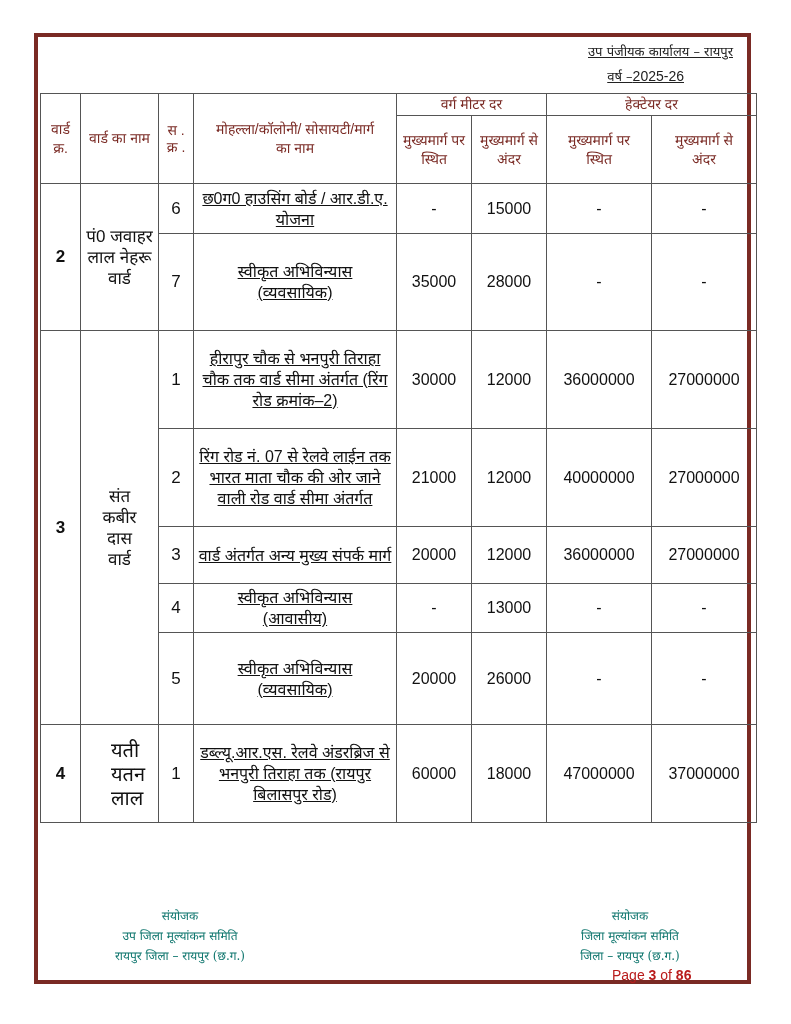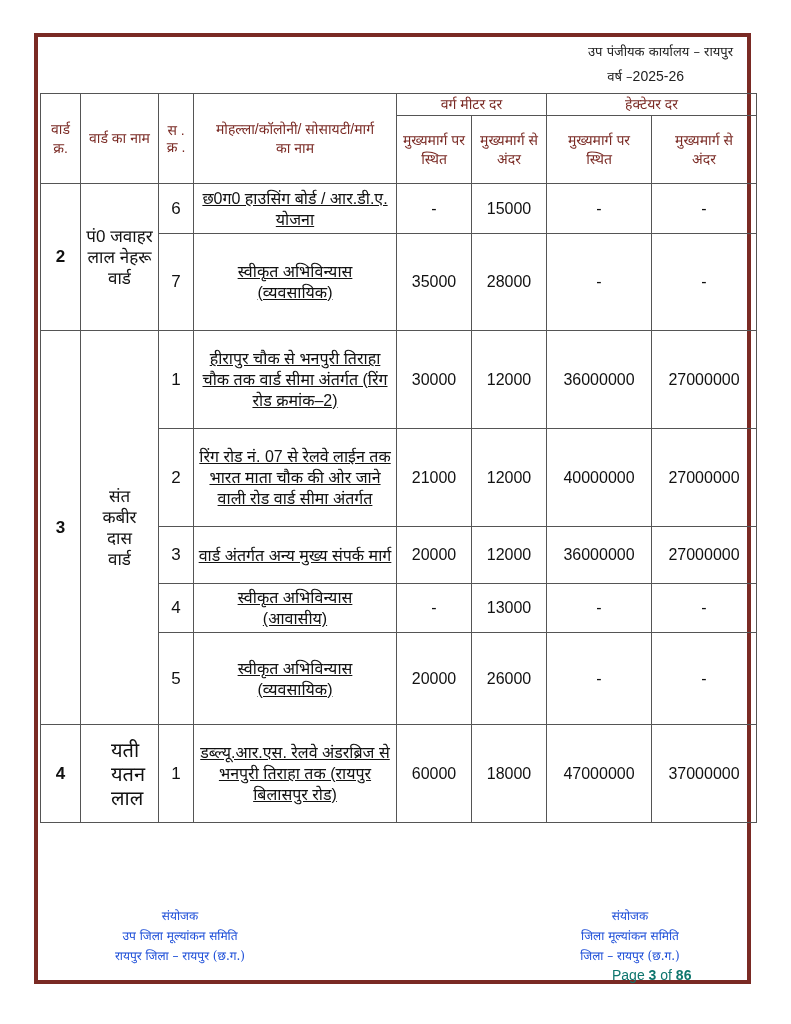"उप पंजीयक कार्यालय – रायपुर" .office-header { text-decoration: none -> underline }
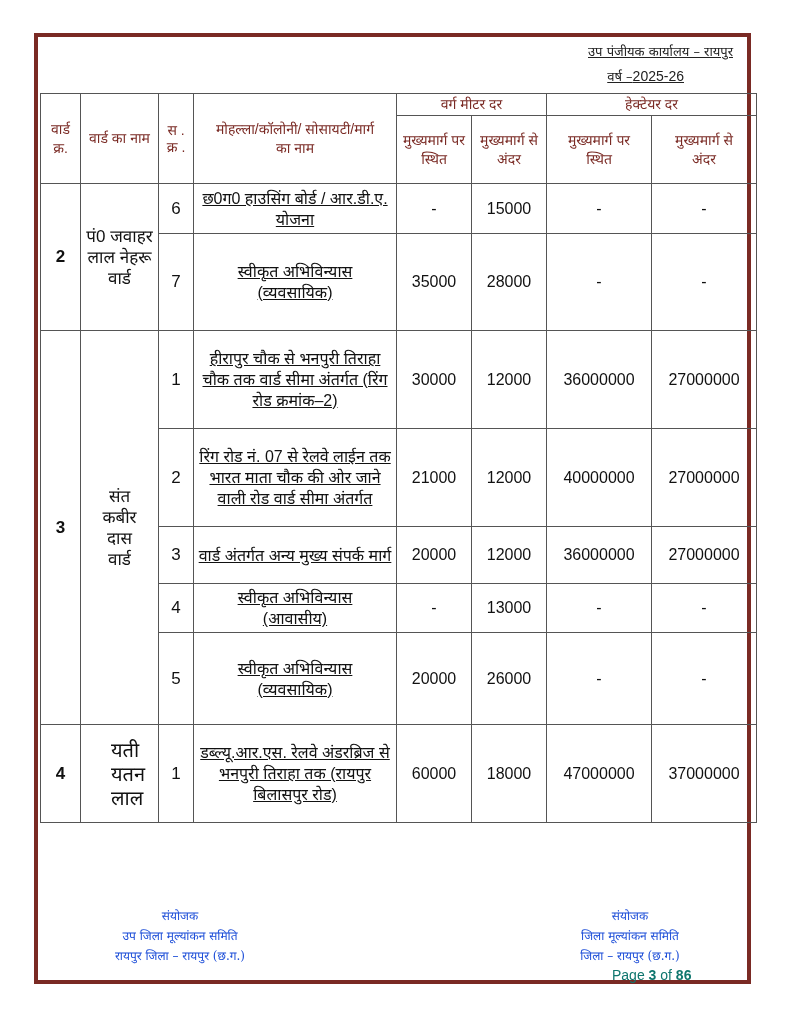"संयोजक" .footer-left, .footer-right { color: #1d4ed8 -> #0f766e }
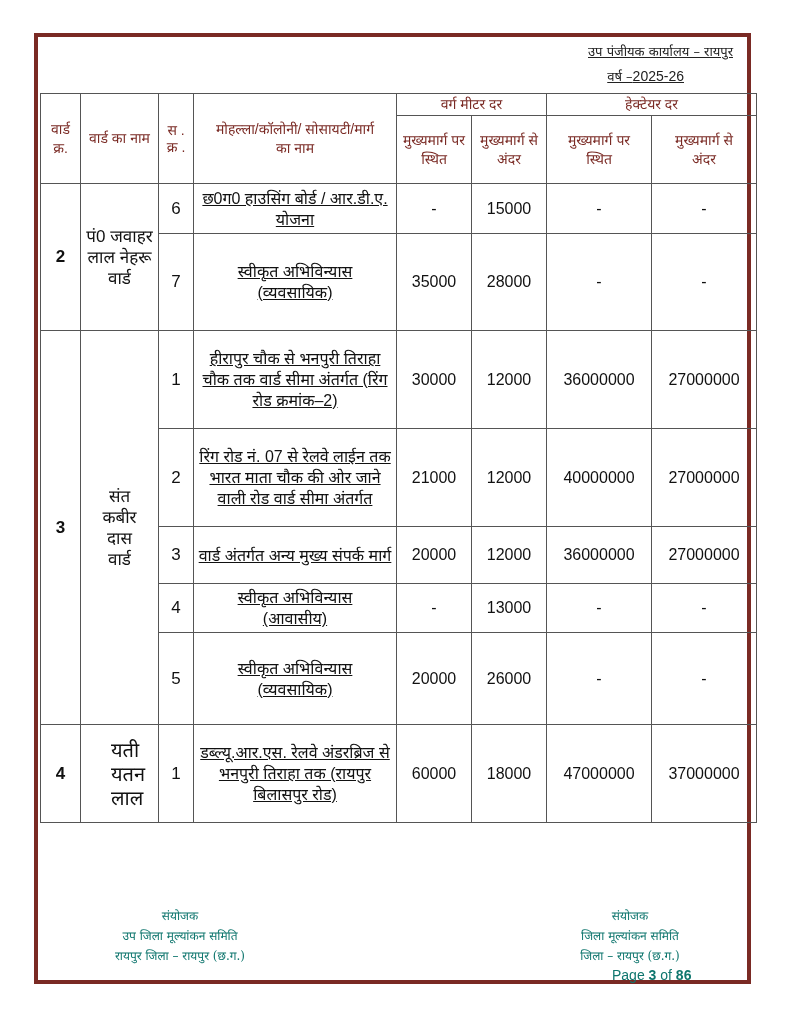"Page 3 of 86" .page-no { color: #0f766e -> #b91c1c }
